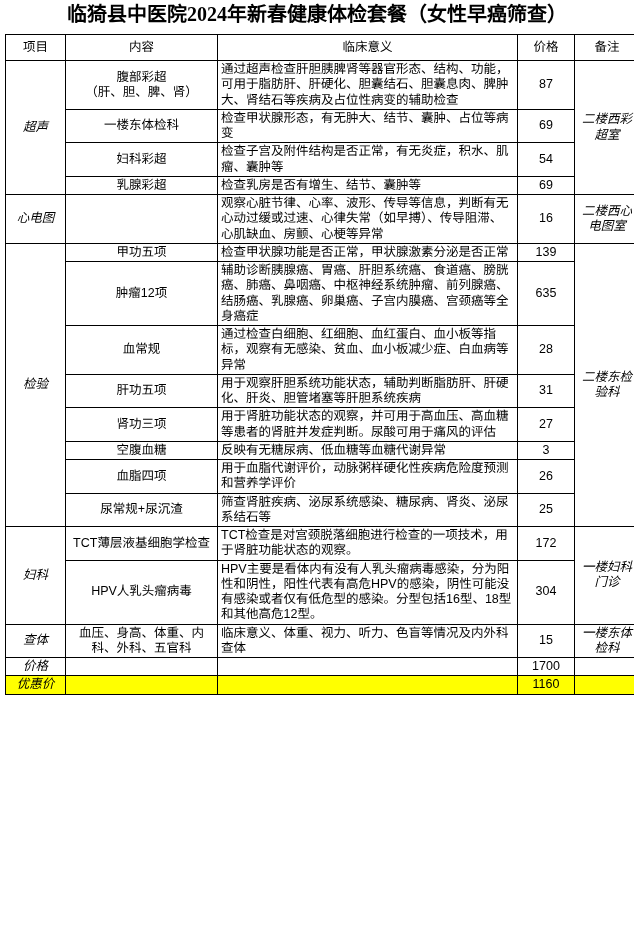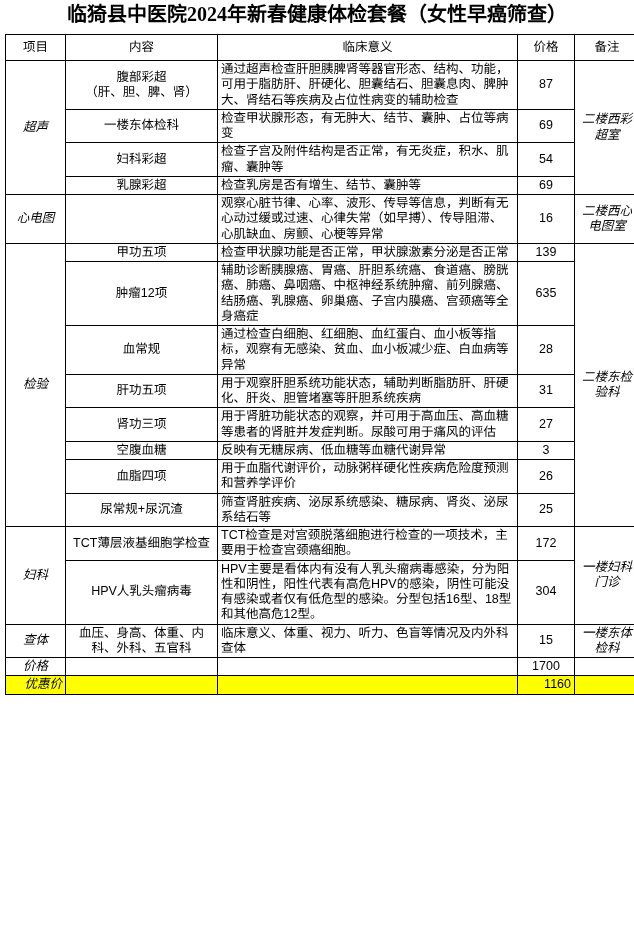"TCT检查是对宫颈脱落细胞进行检查的一项技术，主要用于检查宫颈癌细胞。" td.mean { text: 主要用于检查宫颈癌细胞 -> 用于肾脏功能状态的观察 }
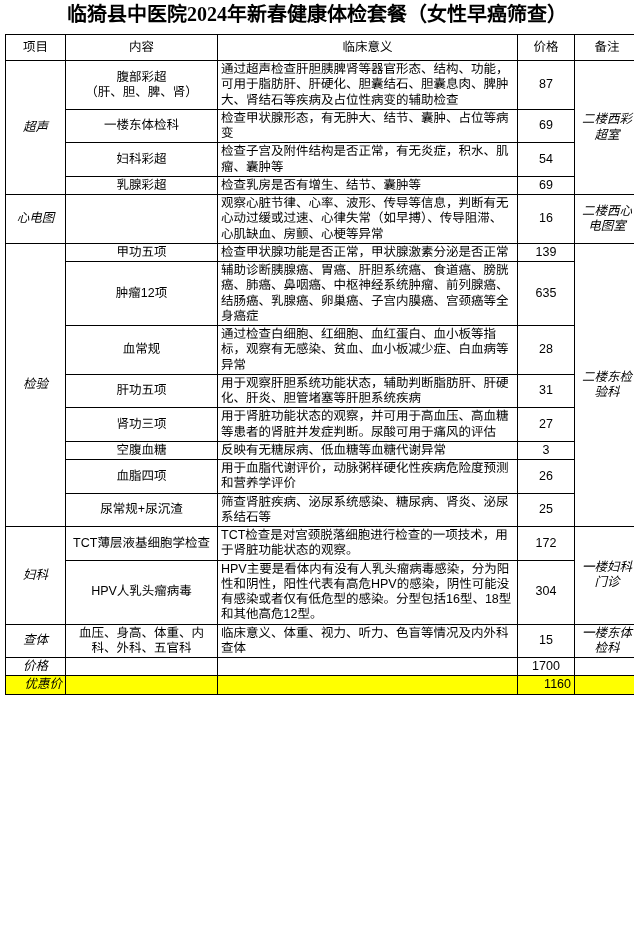"优惠价" tr.highlight td { text-align: right -> none }
